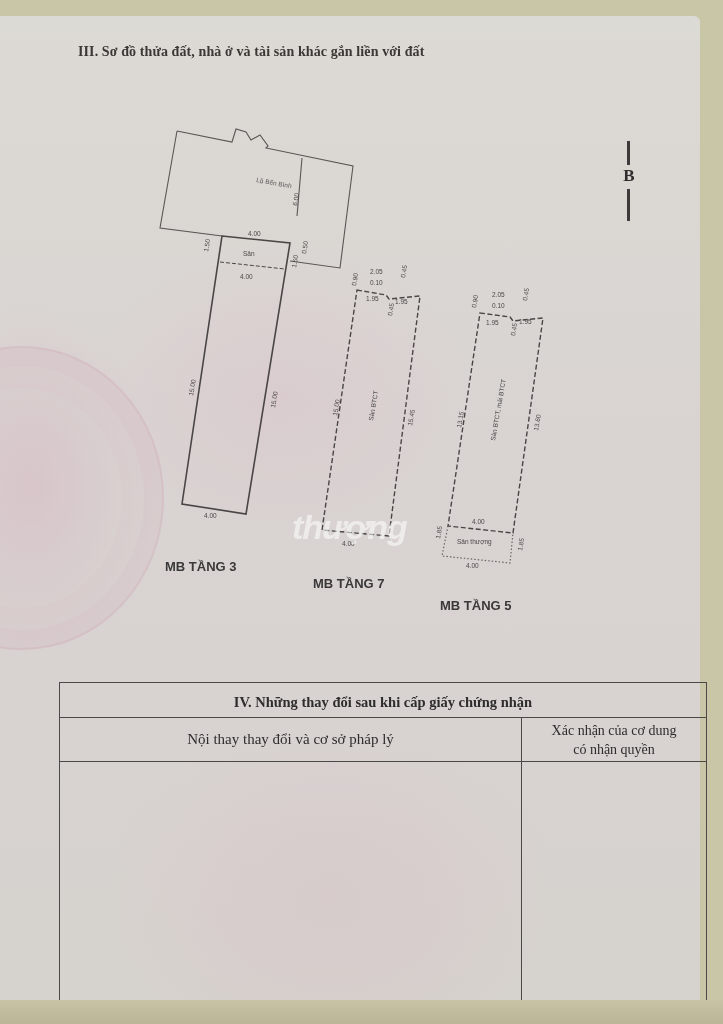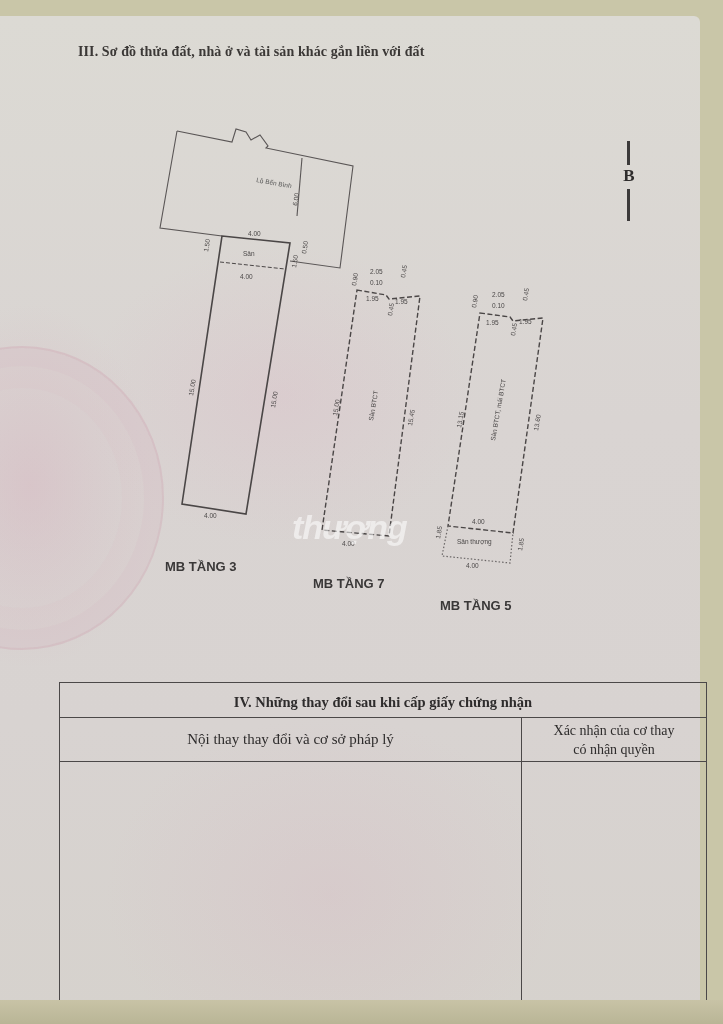"Xác nhận của cơ thay" div { text: thay -> dung }
